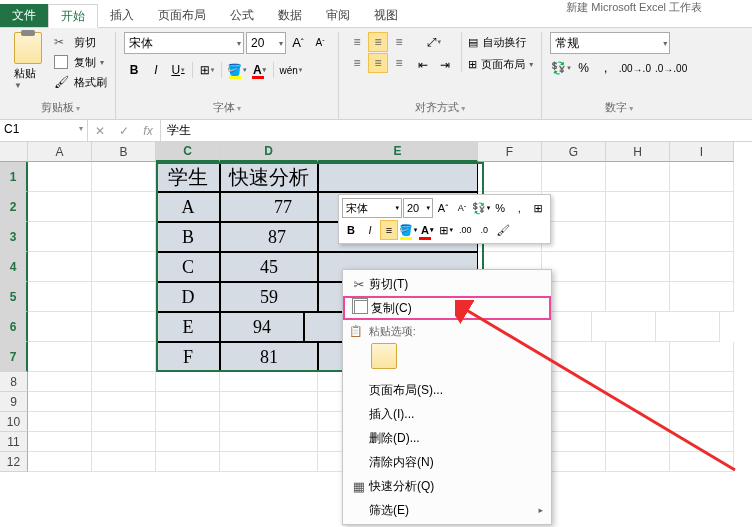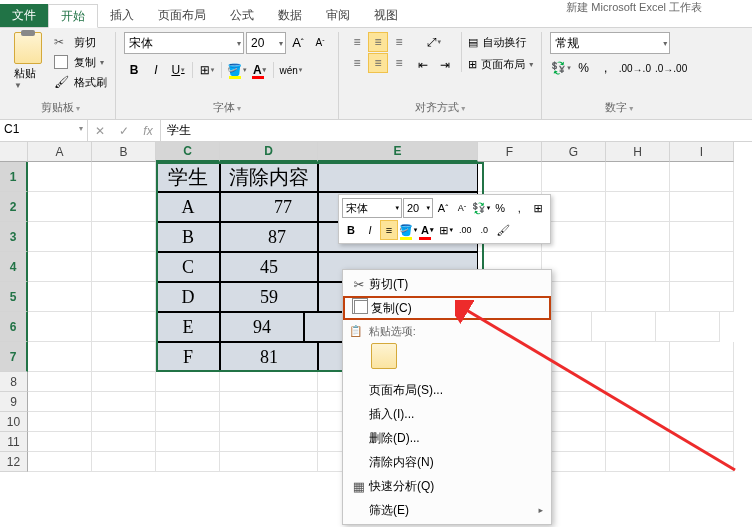"清除内容" div.cell { text: 清除内容 -> 快速分析 }
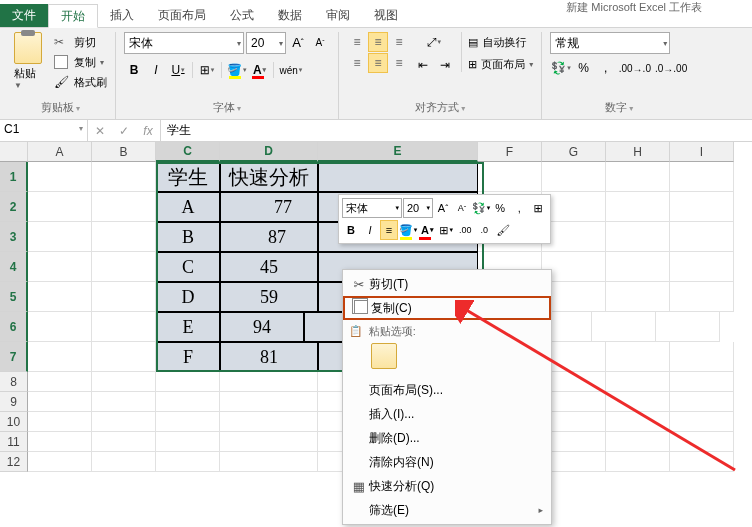"复制(C)" .highlight-box { border: 2px solid #c2410c -> 2px solid #ec4899 }
